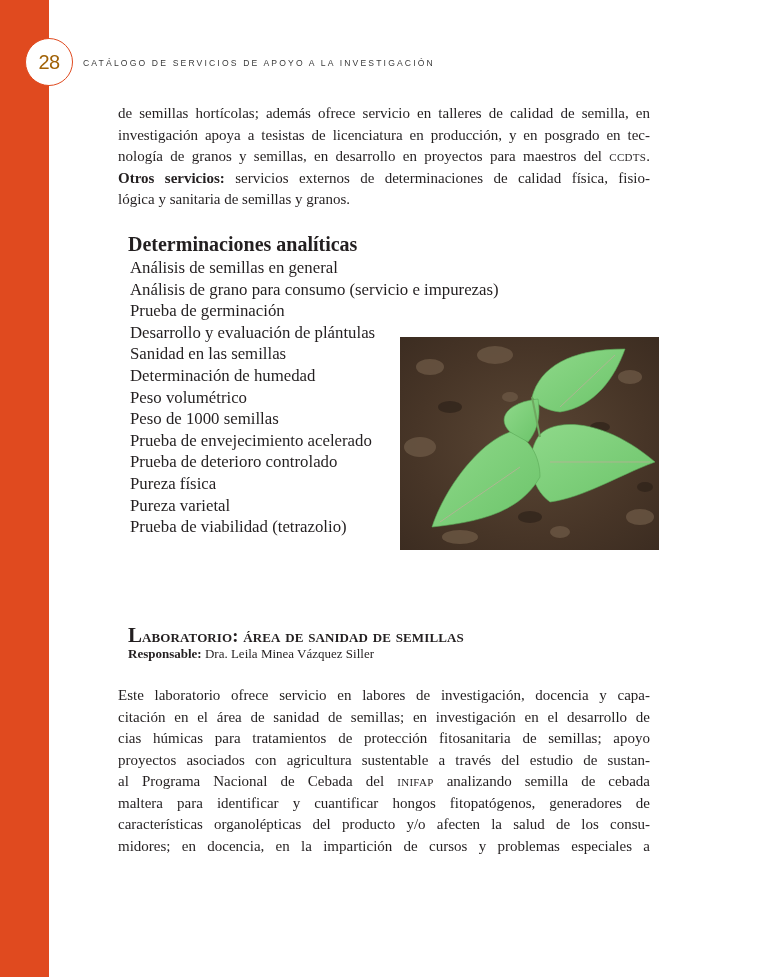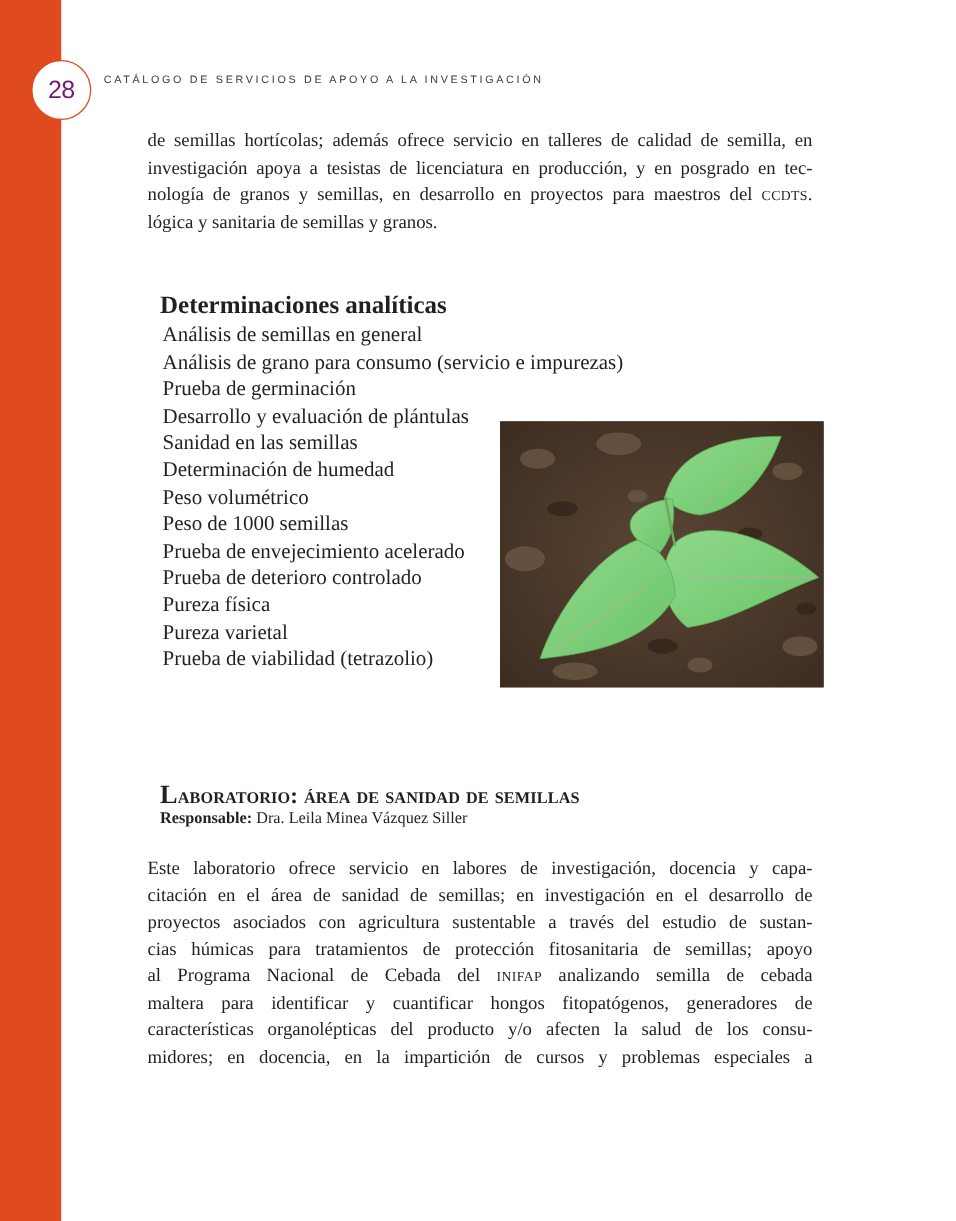"28" .page-circle { color: #701a75 -> #a16207; top: 48px -> 38px }
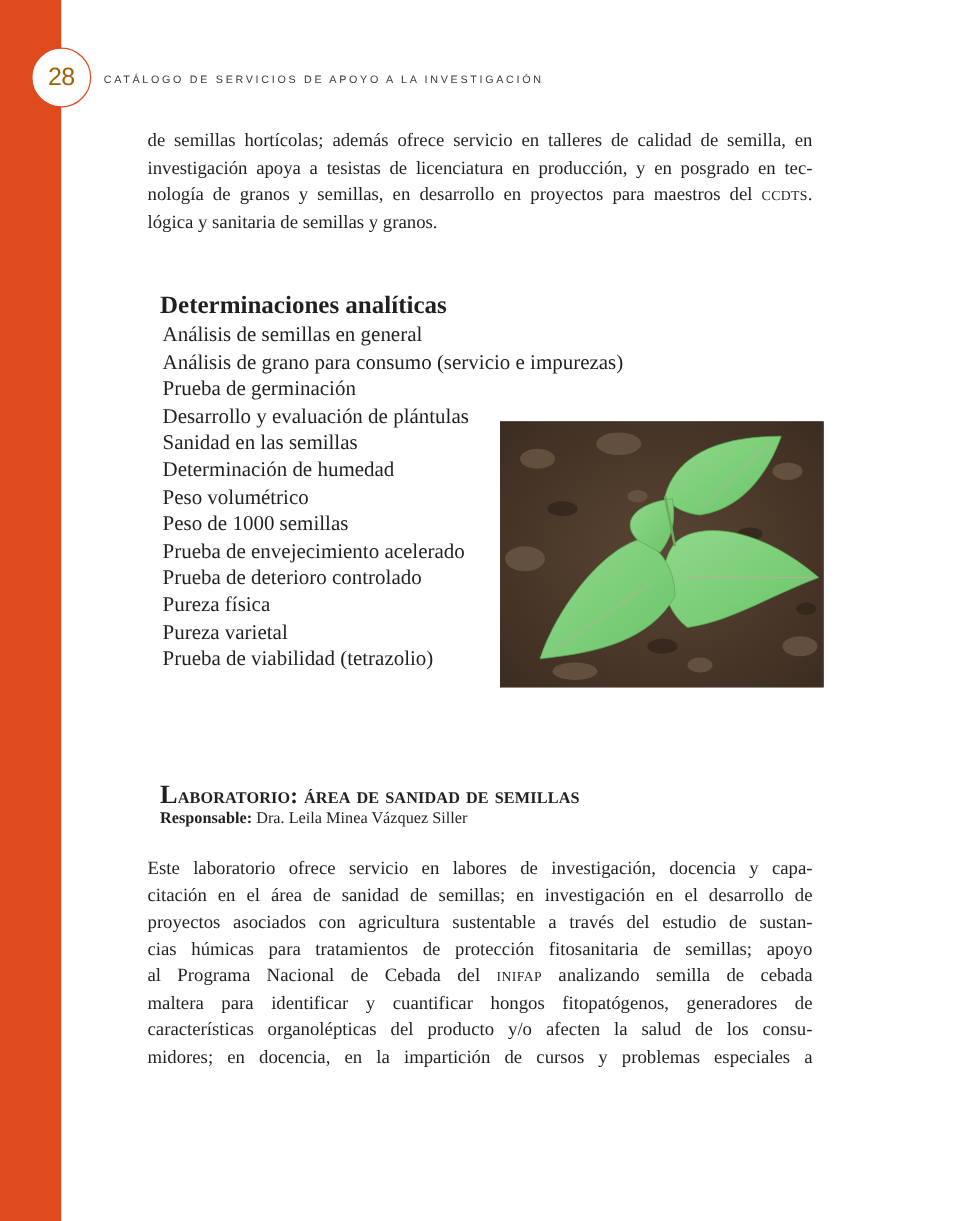"Otros servicios: servicios externos de" span.line { html: none -> <span><b>Otros servicios:</b><span> servicios externos de determinaciones de calidad física, fisio-</span></span> }
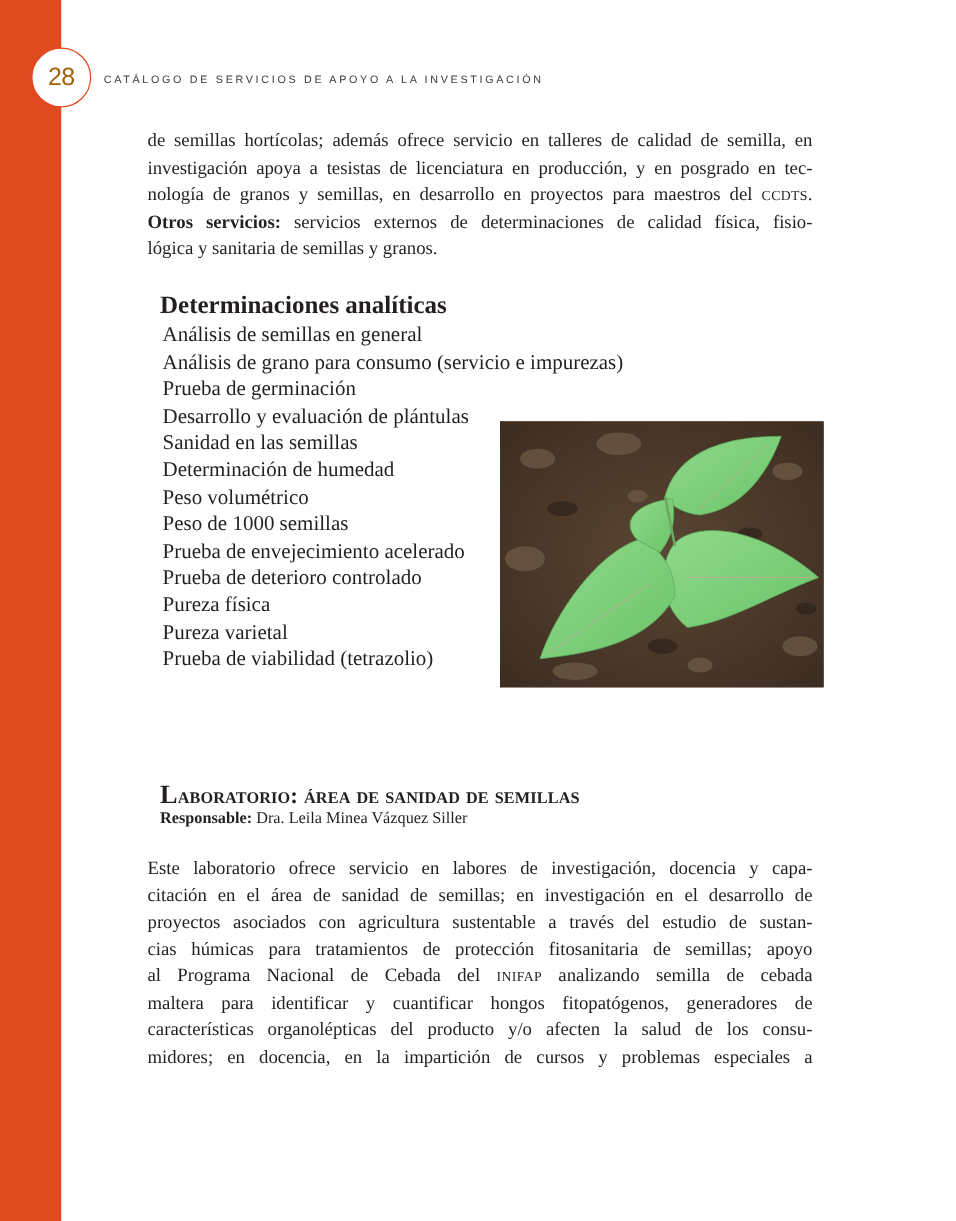"proyectos asociados con agricultura" span.line { order: before "cias húmicas para tratamientos de" -> after "cias húmicas para tratamientos de" }
